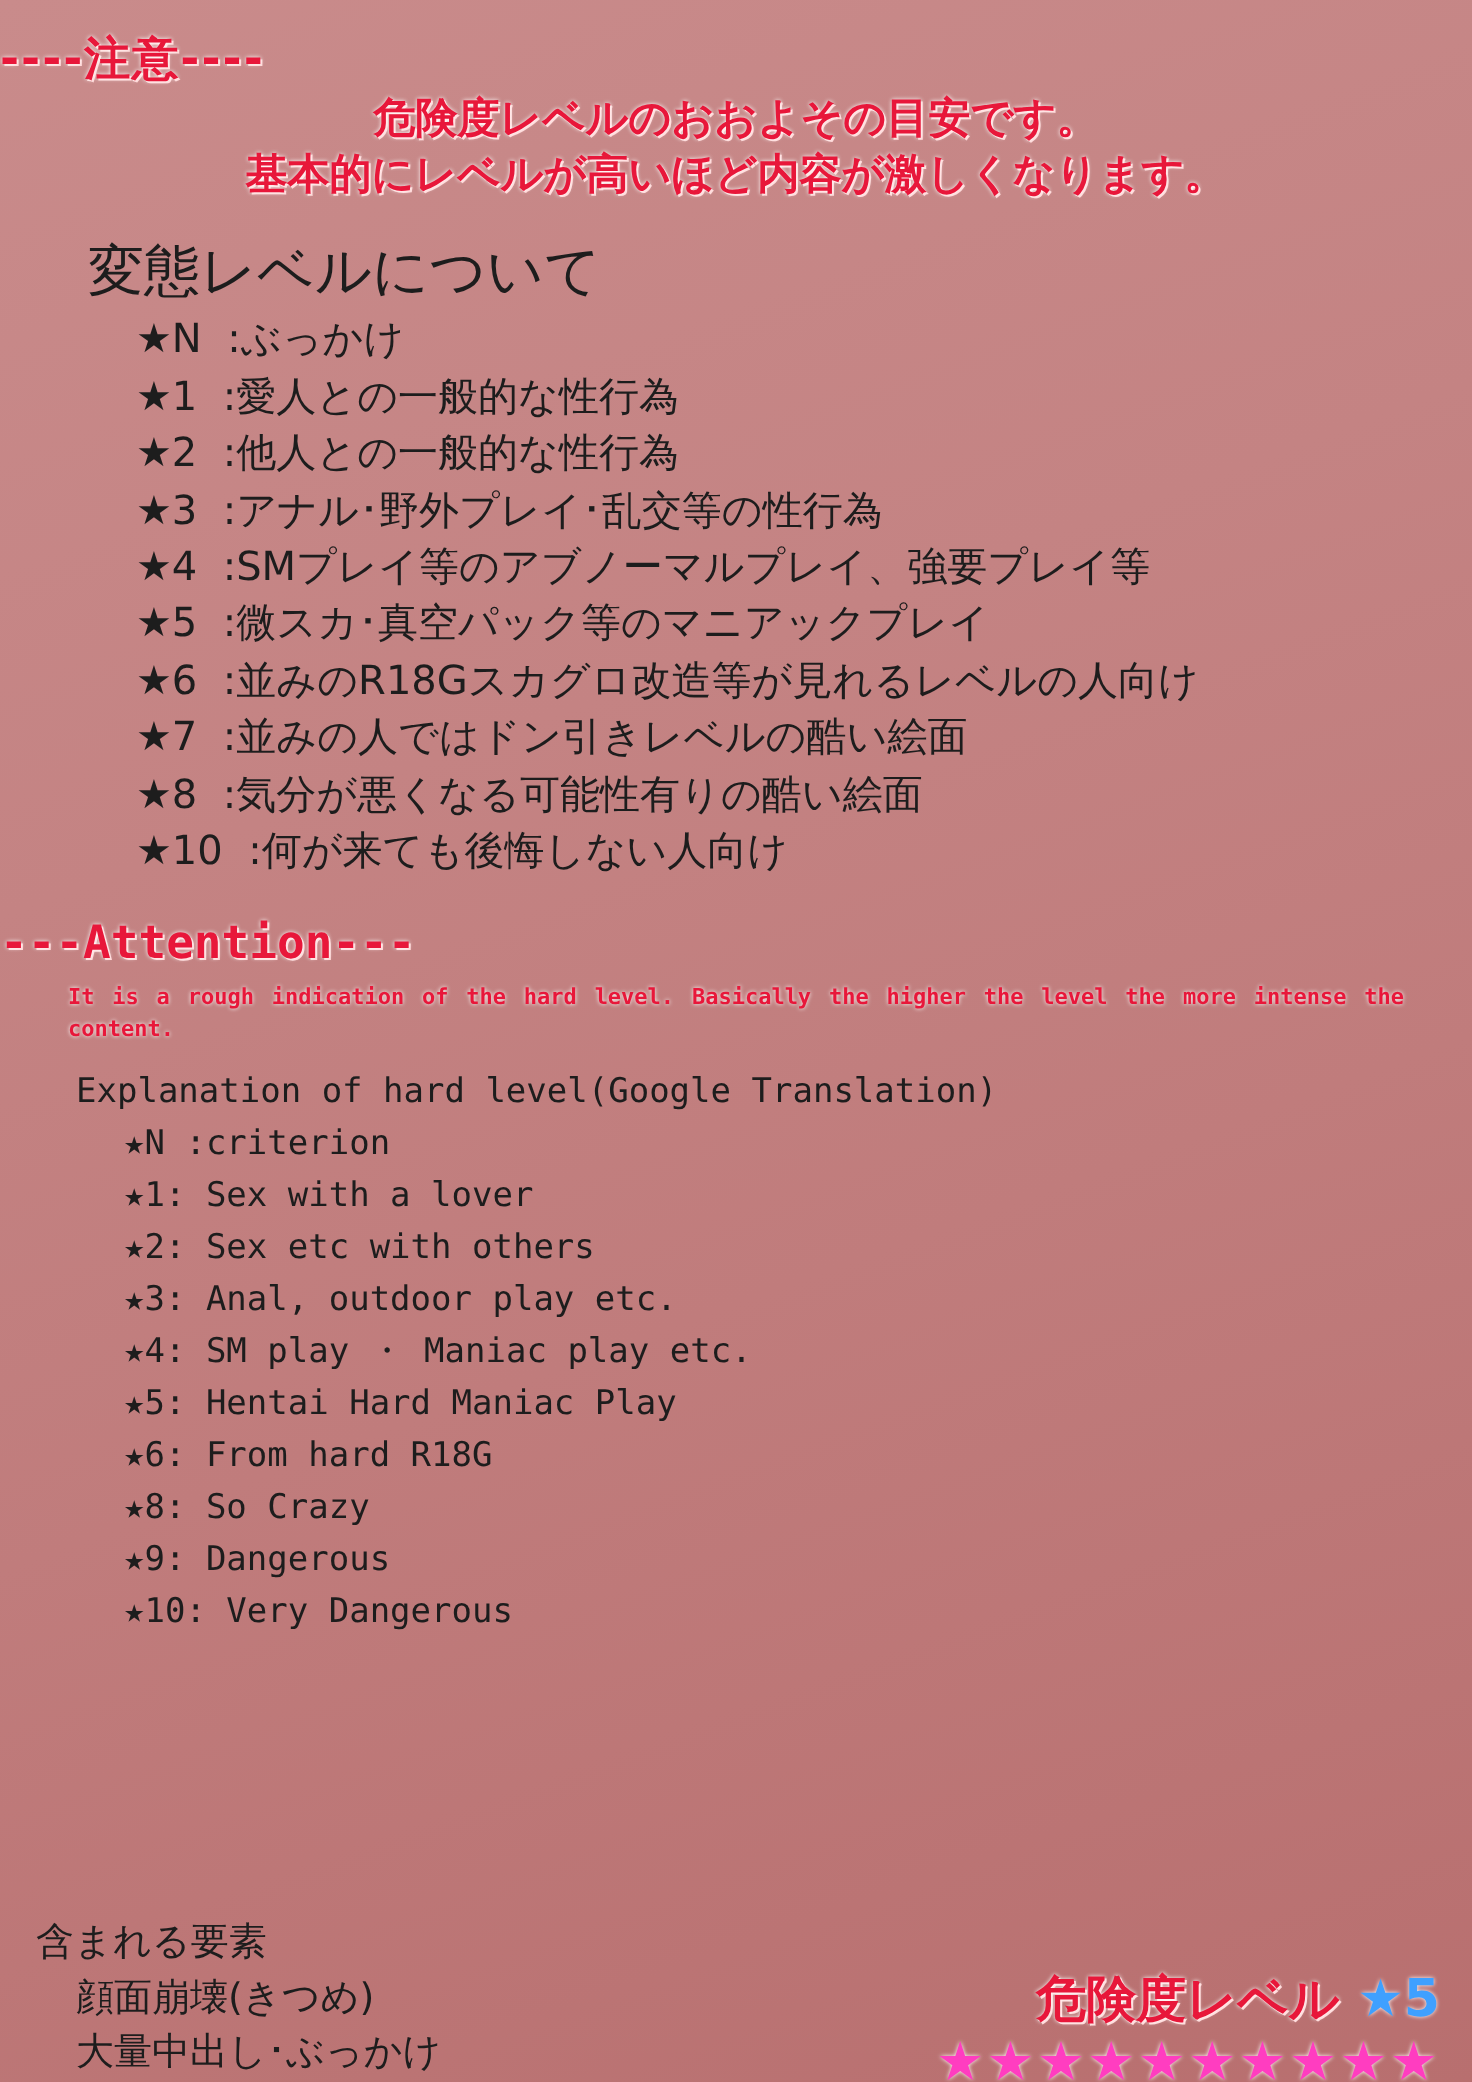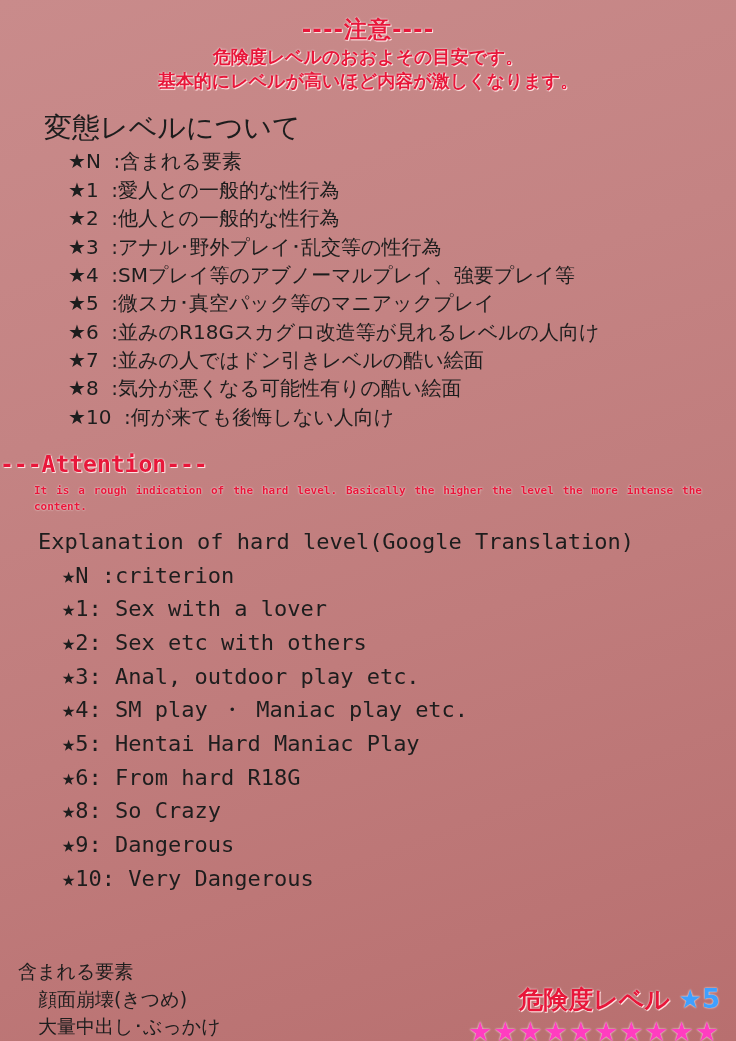"----注意----" .jp-warn-title { text-align: center -> left }
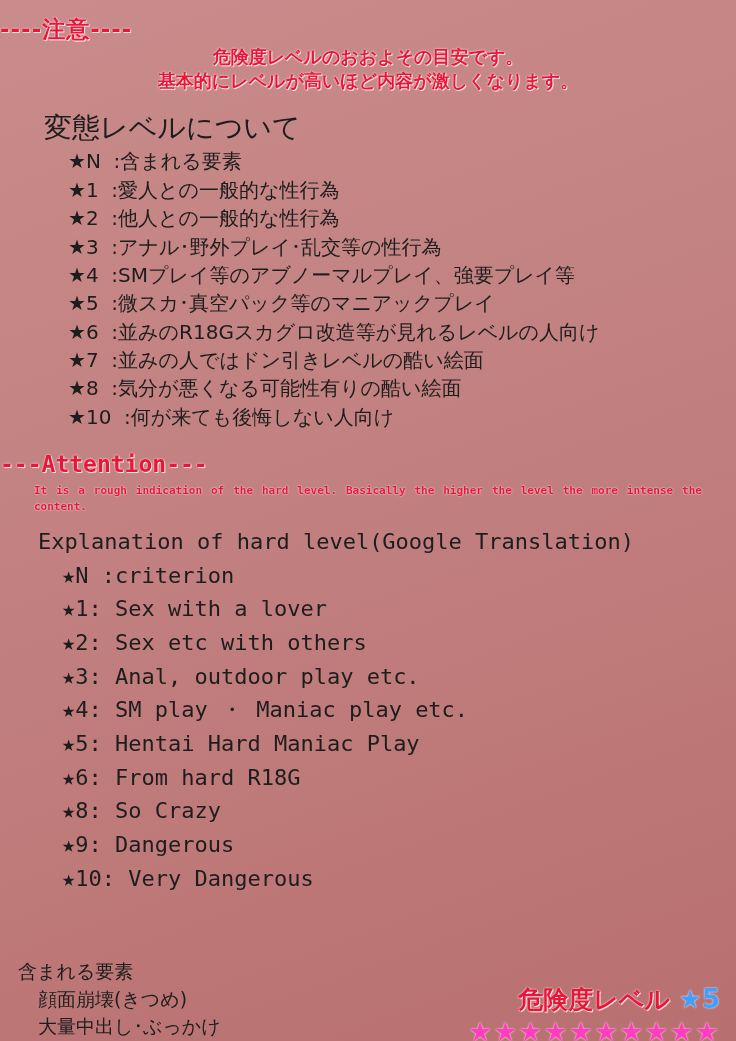"危険度レベルのおおよその目安です。" .jp-warn-line { font-size: 18px -> 21px }
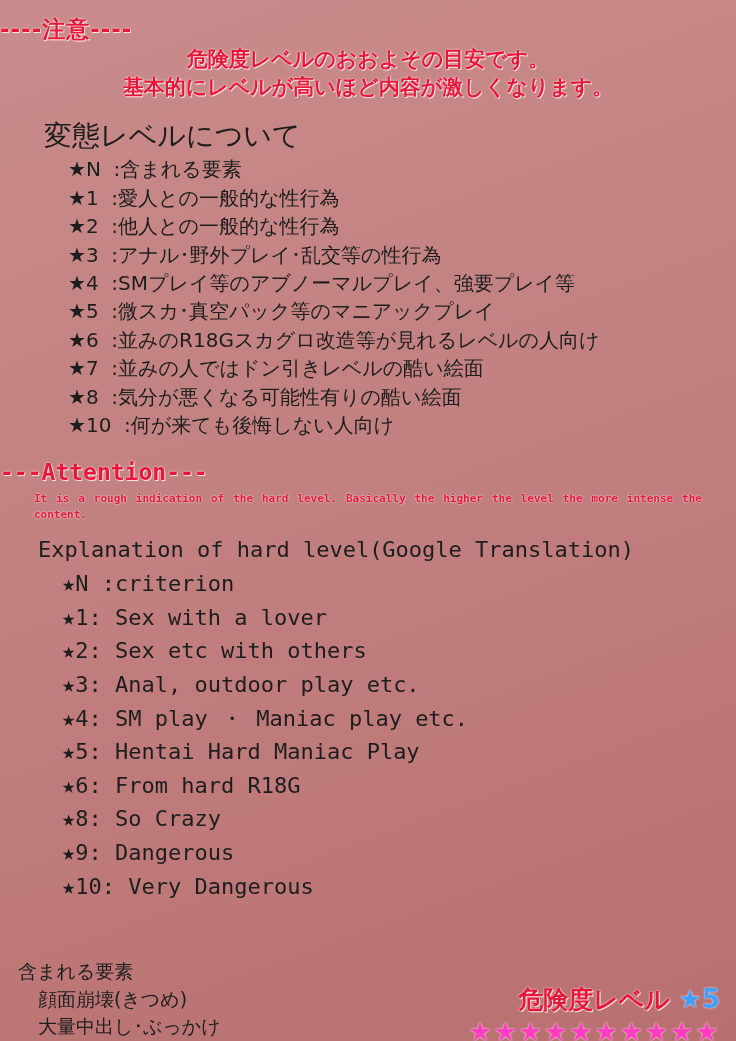"★N :含まれる要素" div.jp-item { text: :含まれる要素 -> :ぶっかけ }
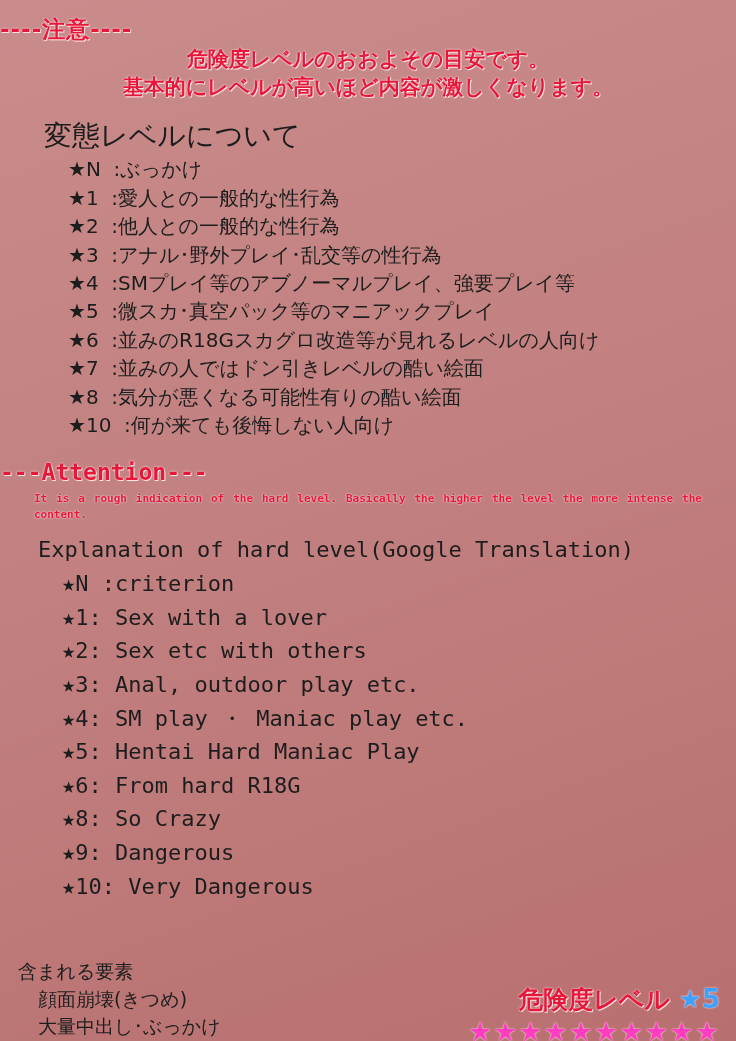"Explanation of hard level(Google" .en-block { font-size: 22px -> 17px }
